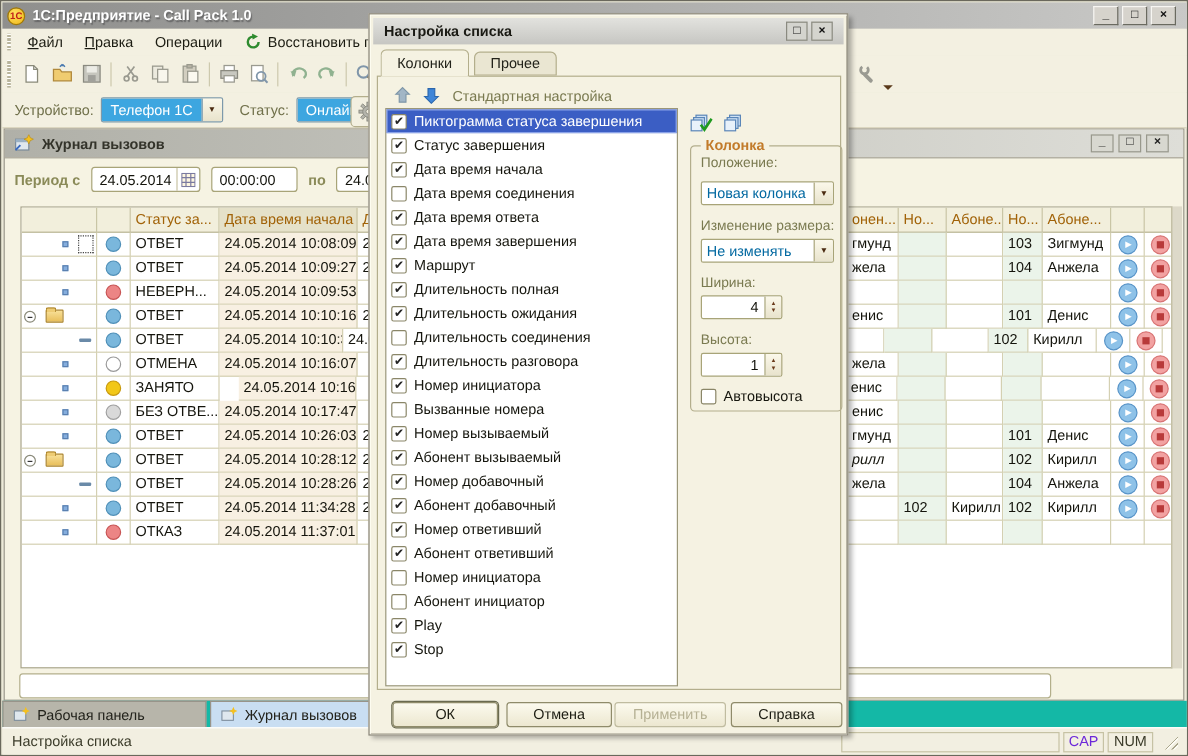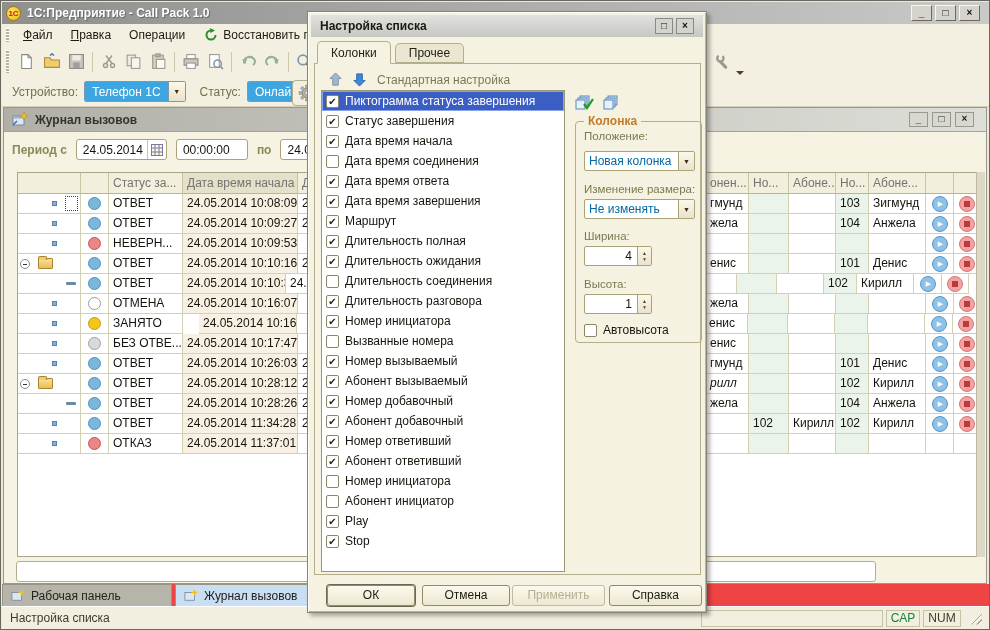"Статус за..." .thead { color: #737373 -> #a16207 }
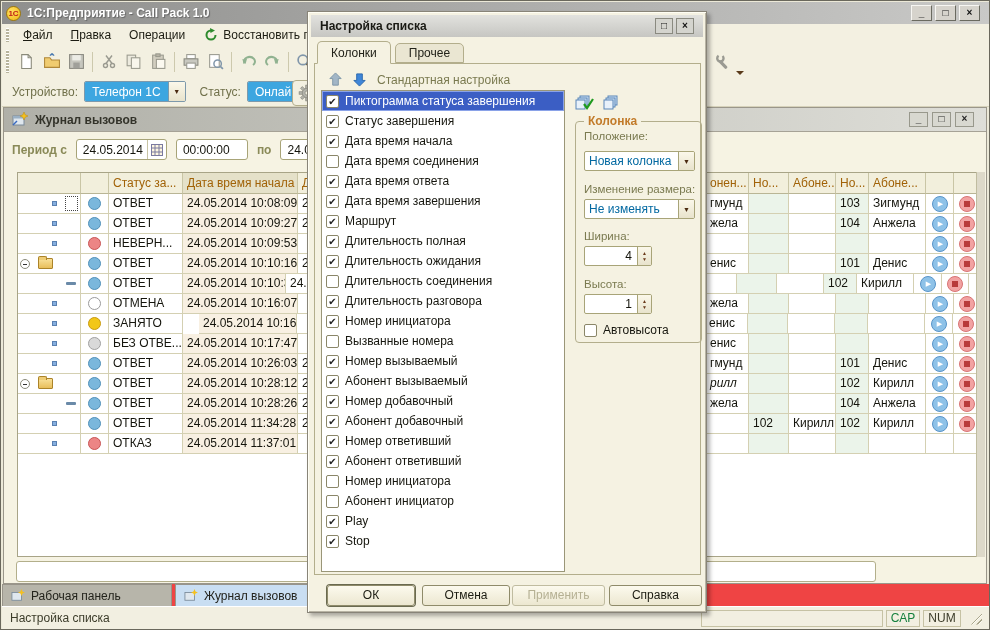"Рабочая панель" .mdi-tabs { background: #ef4444 -> #14b8a6 }
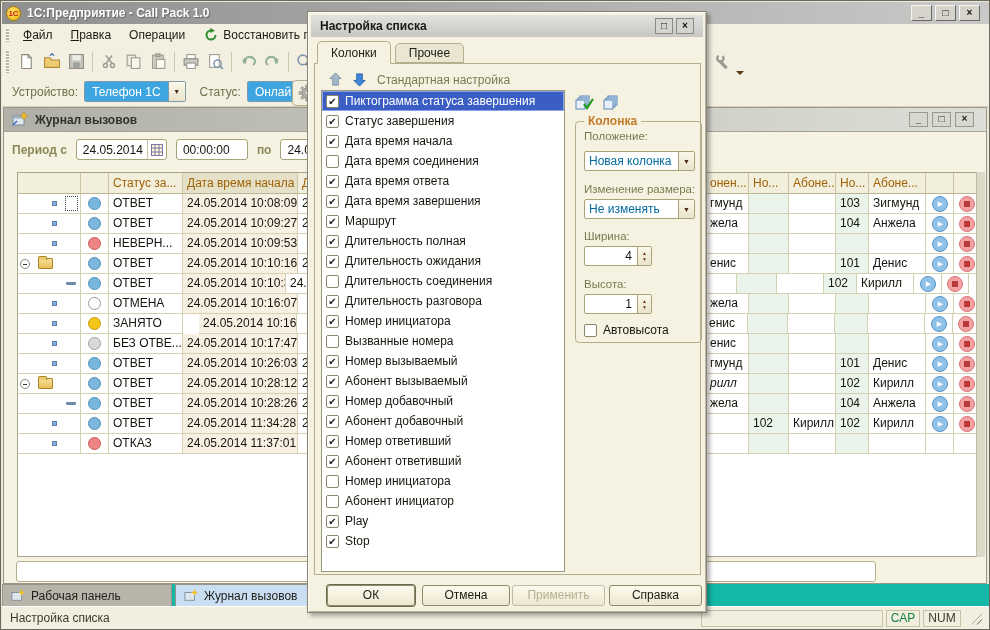"CAP" .sb-cap { color: #15803d -> #6d28d9 }
